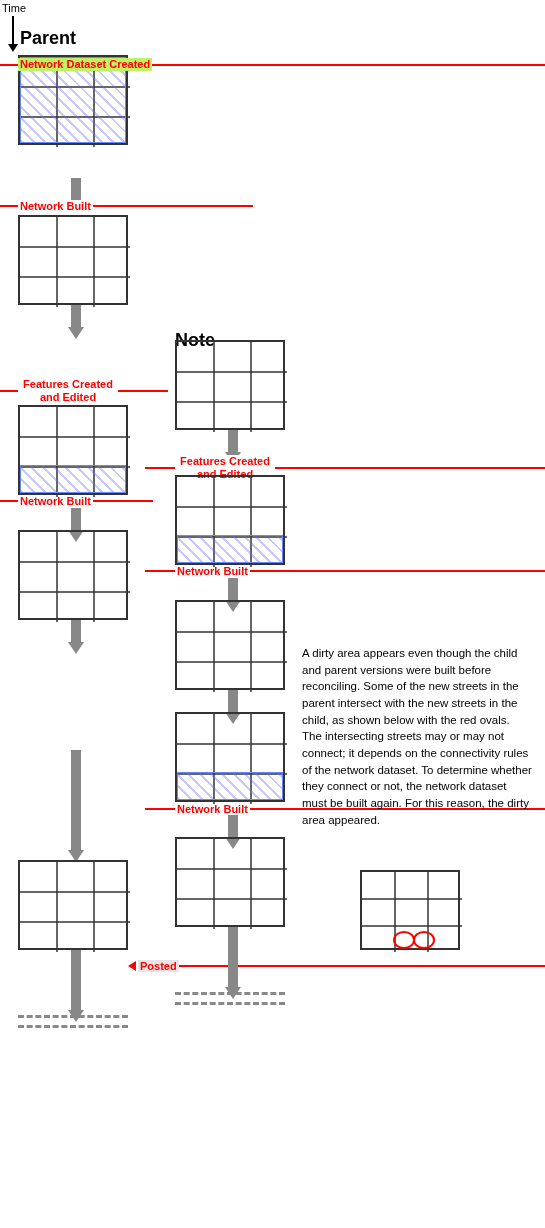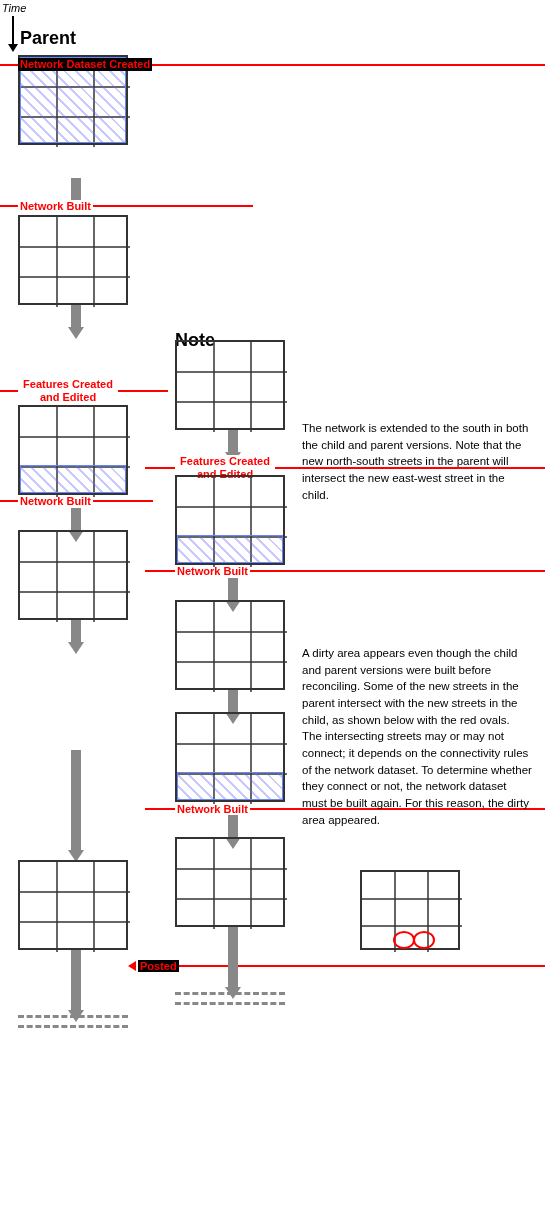"Time" .time-label { font-style: italic -> none }
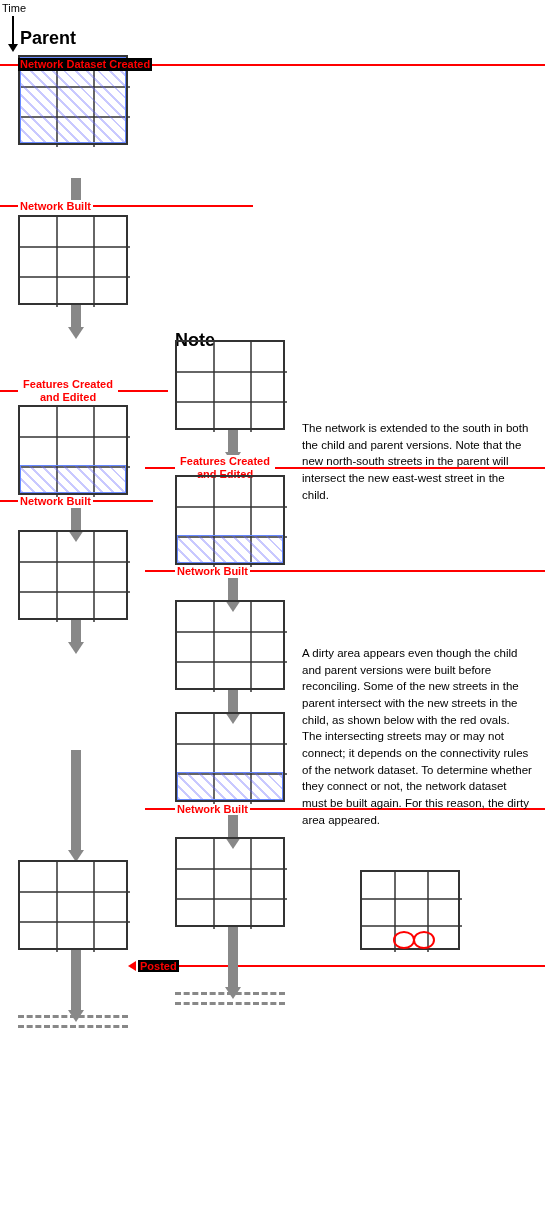"Network Dataset Created" span { background: #000000 -> #bef264 }
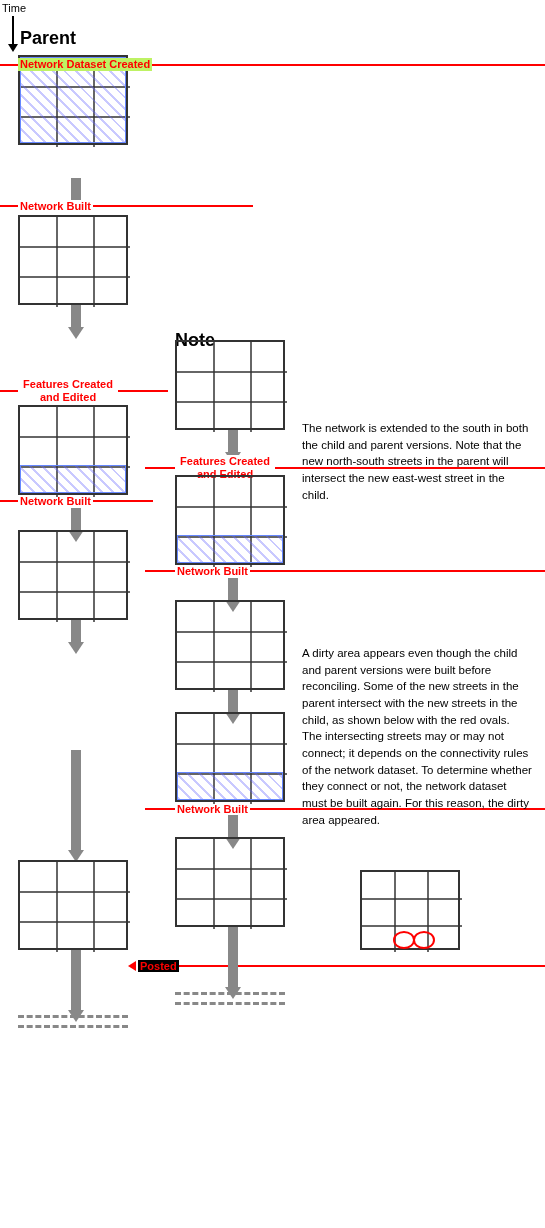"The network is extended to" div.annotation { html: <div>The network is extended to the south in both the child and parent versions. Note that the new north-south streets in the parent will intersect the new east-west street in the child.</div> -> none }
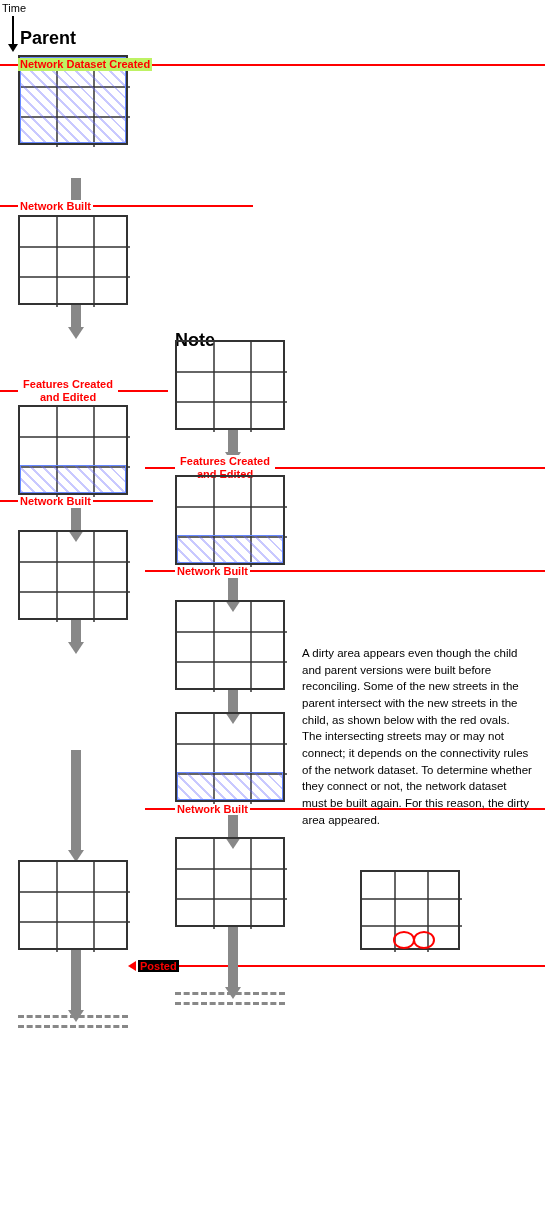"Posted" span { background: #000000 -> #e5e5e5 }
